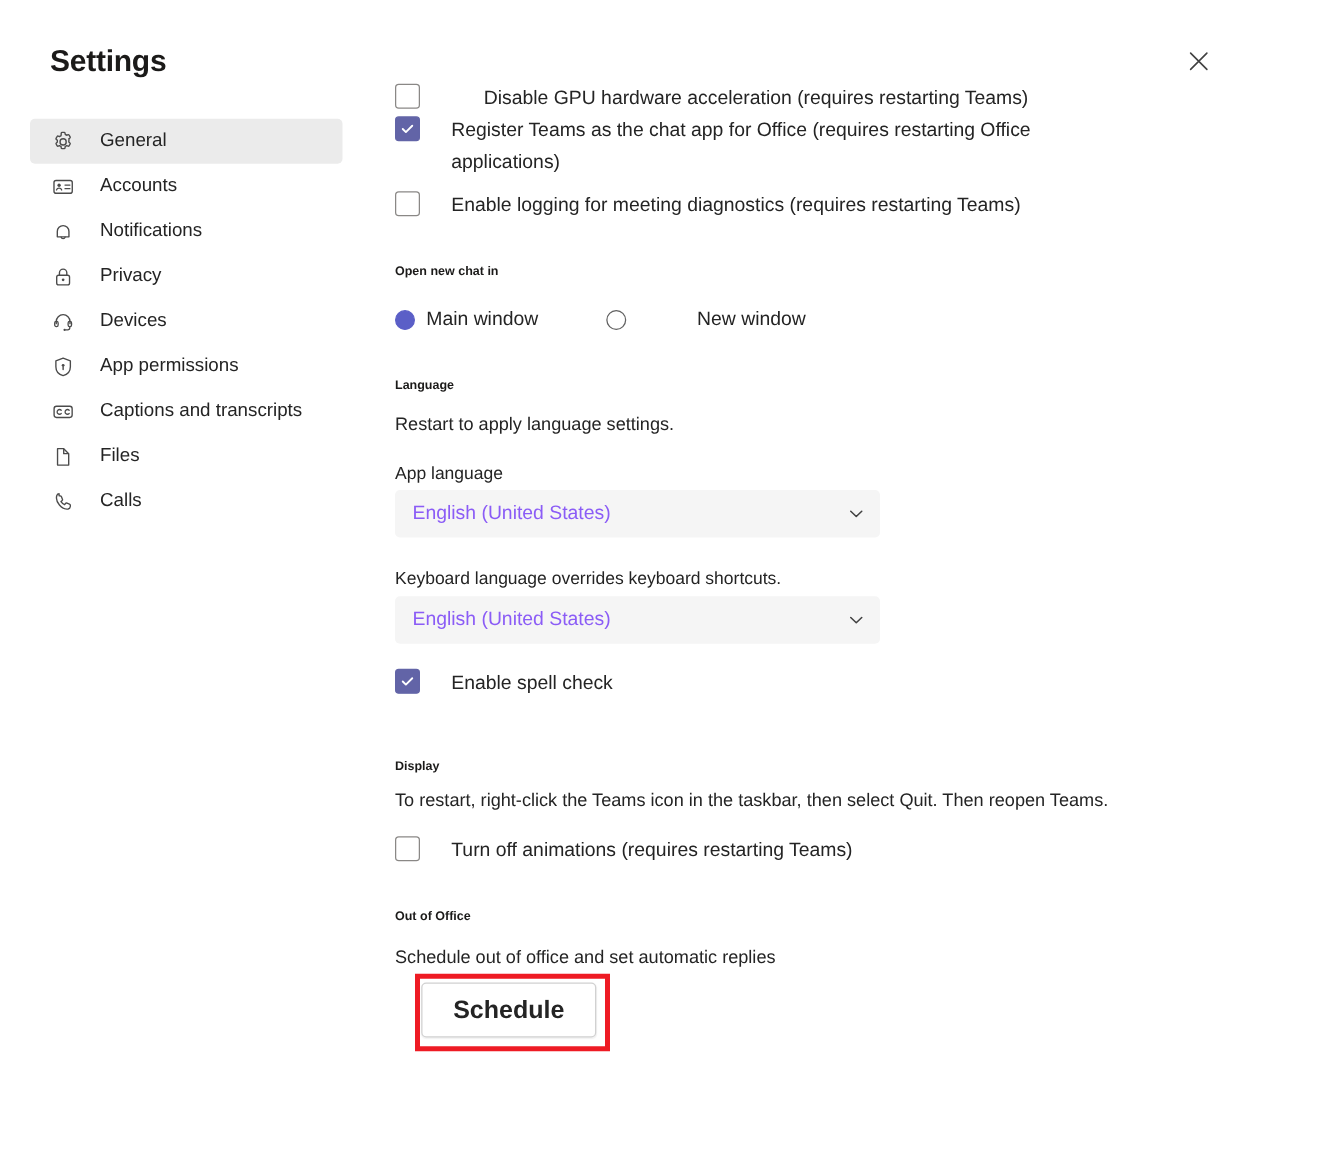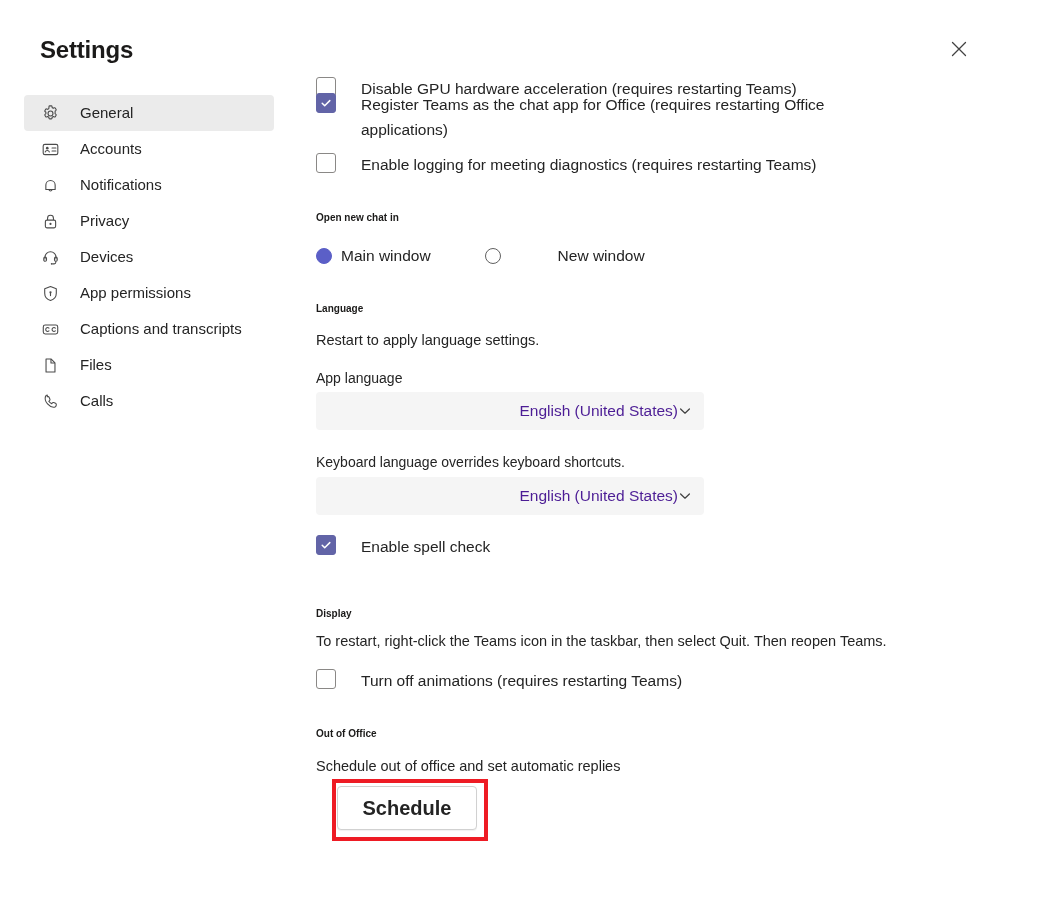"Disable GPU hardware acceleration" div.check-row { gap: none -> 26px; top: 76px -> 66px }
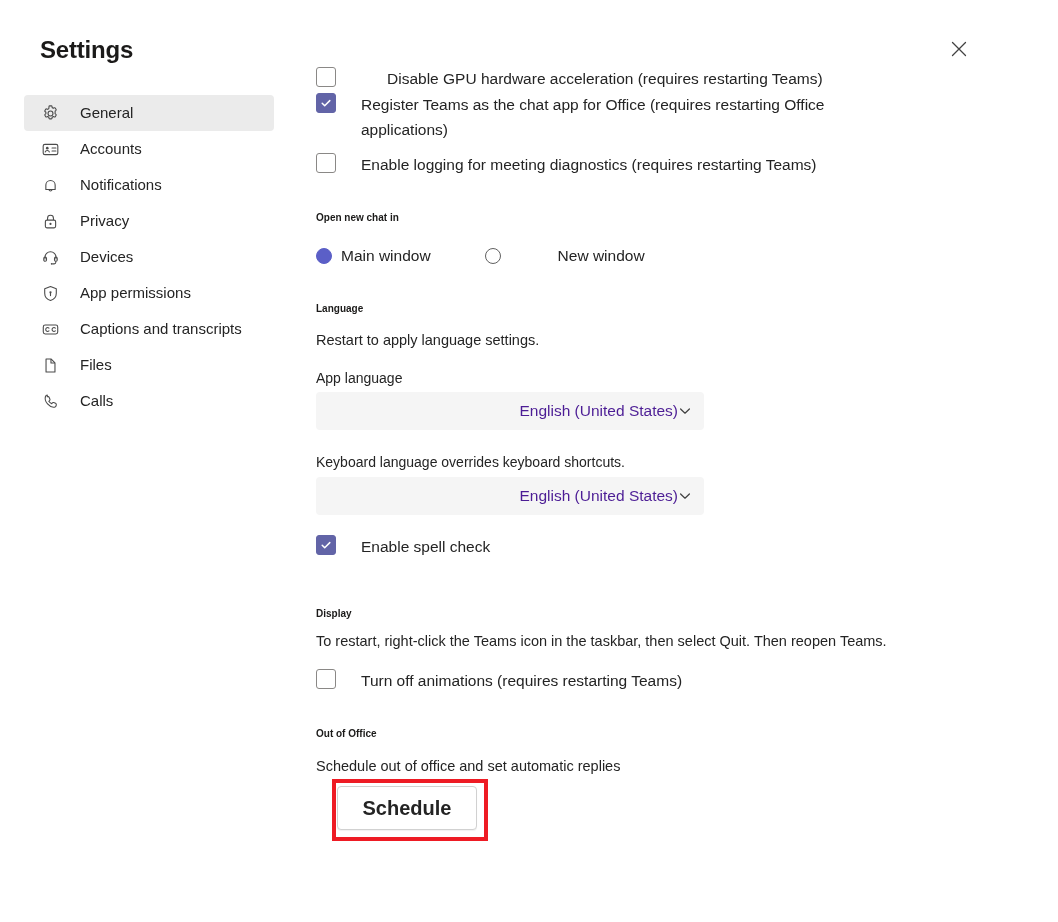"English (United States)" .dropdown .dd-value { color: #4c1d95 -> #8b5cf6; text-align: right -> none }
